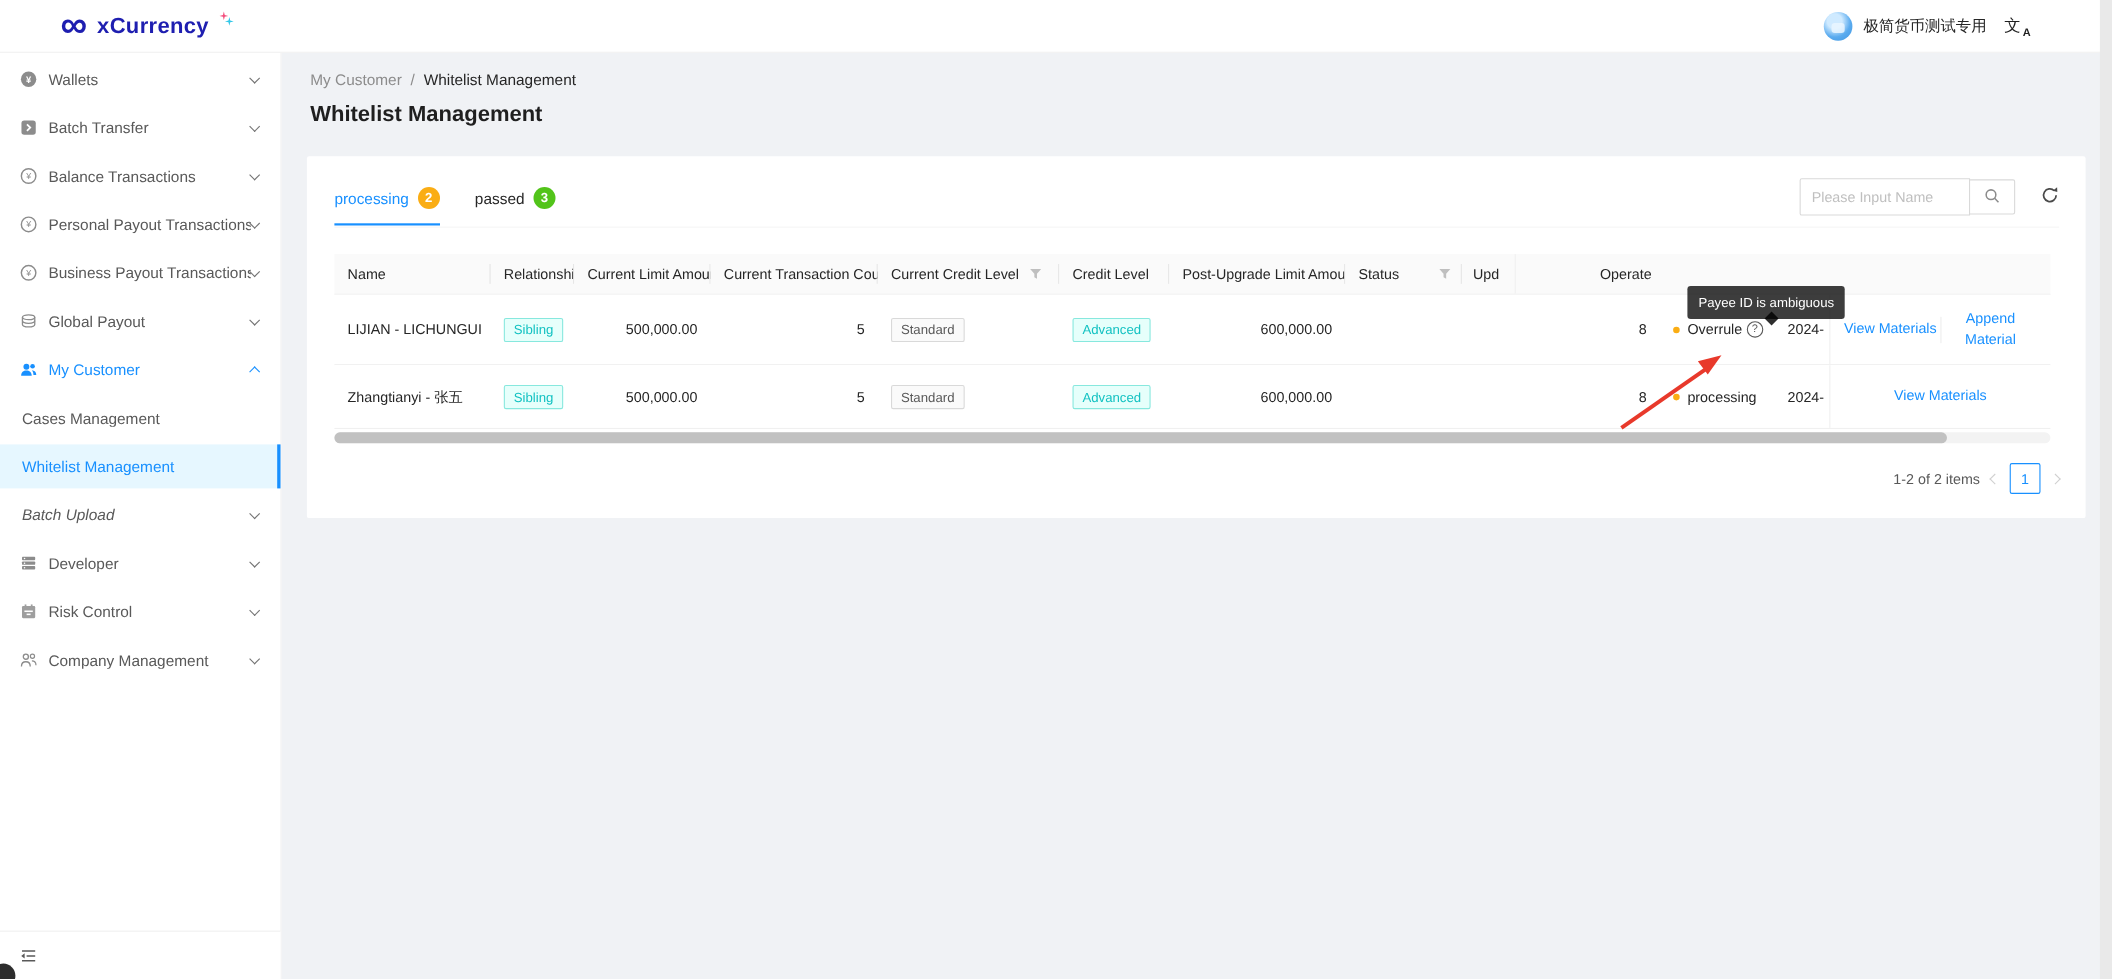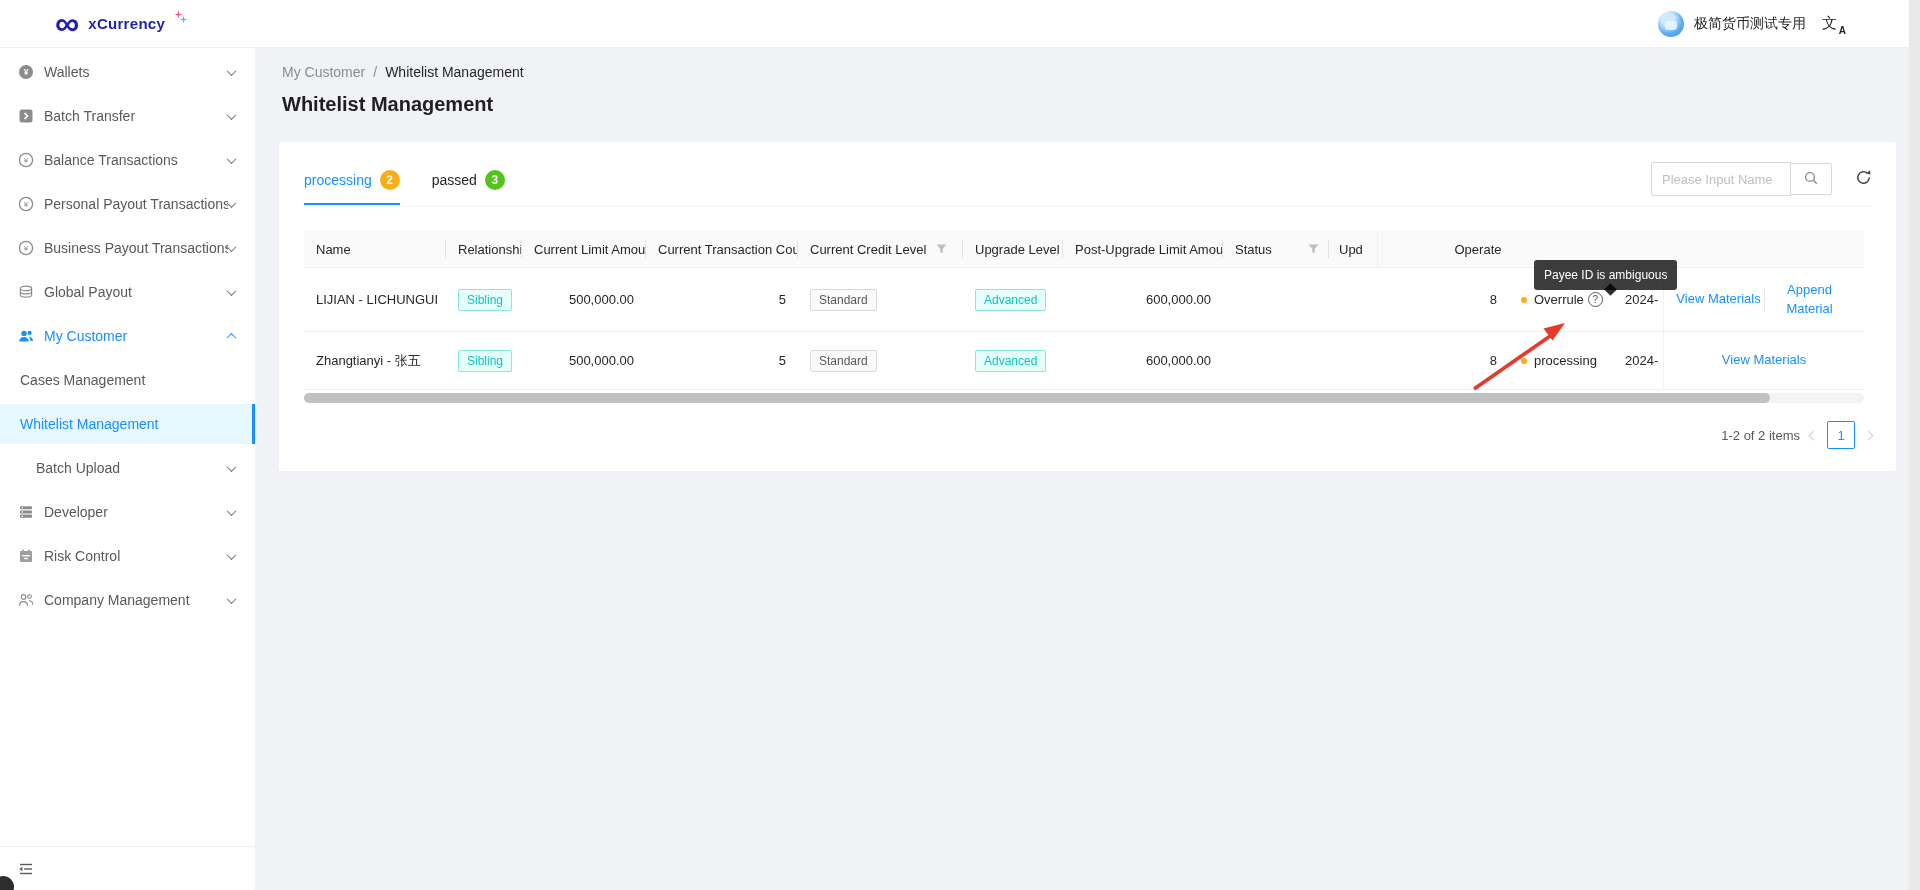"xCurrency" .logo-text { font-size: 15px -> 20px }
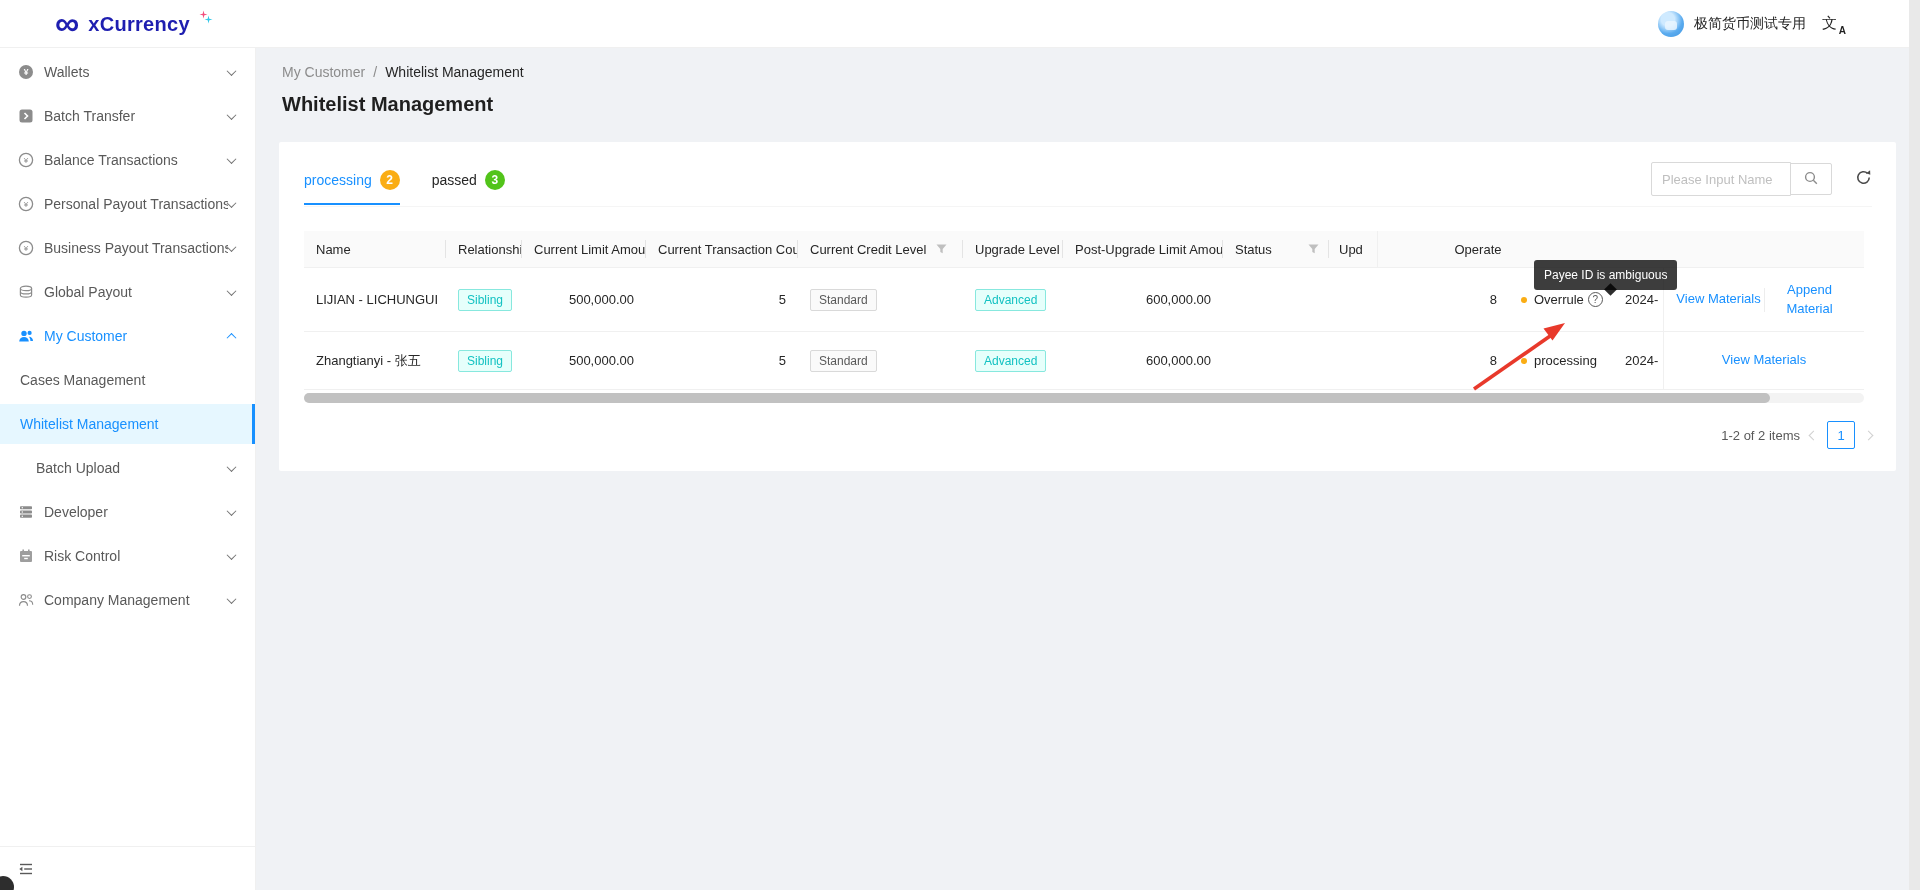"Please Input Name" .search-input { width: 140px -> 155px }
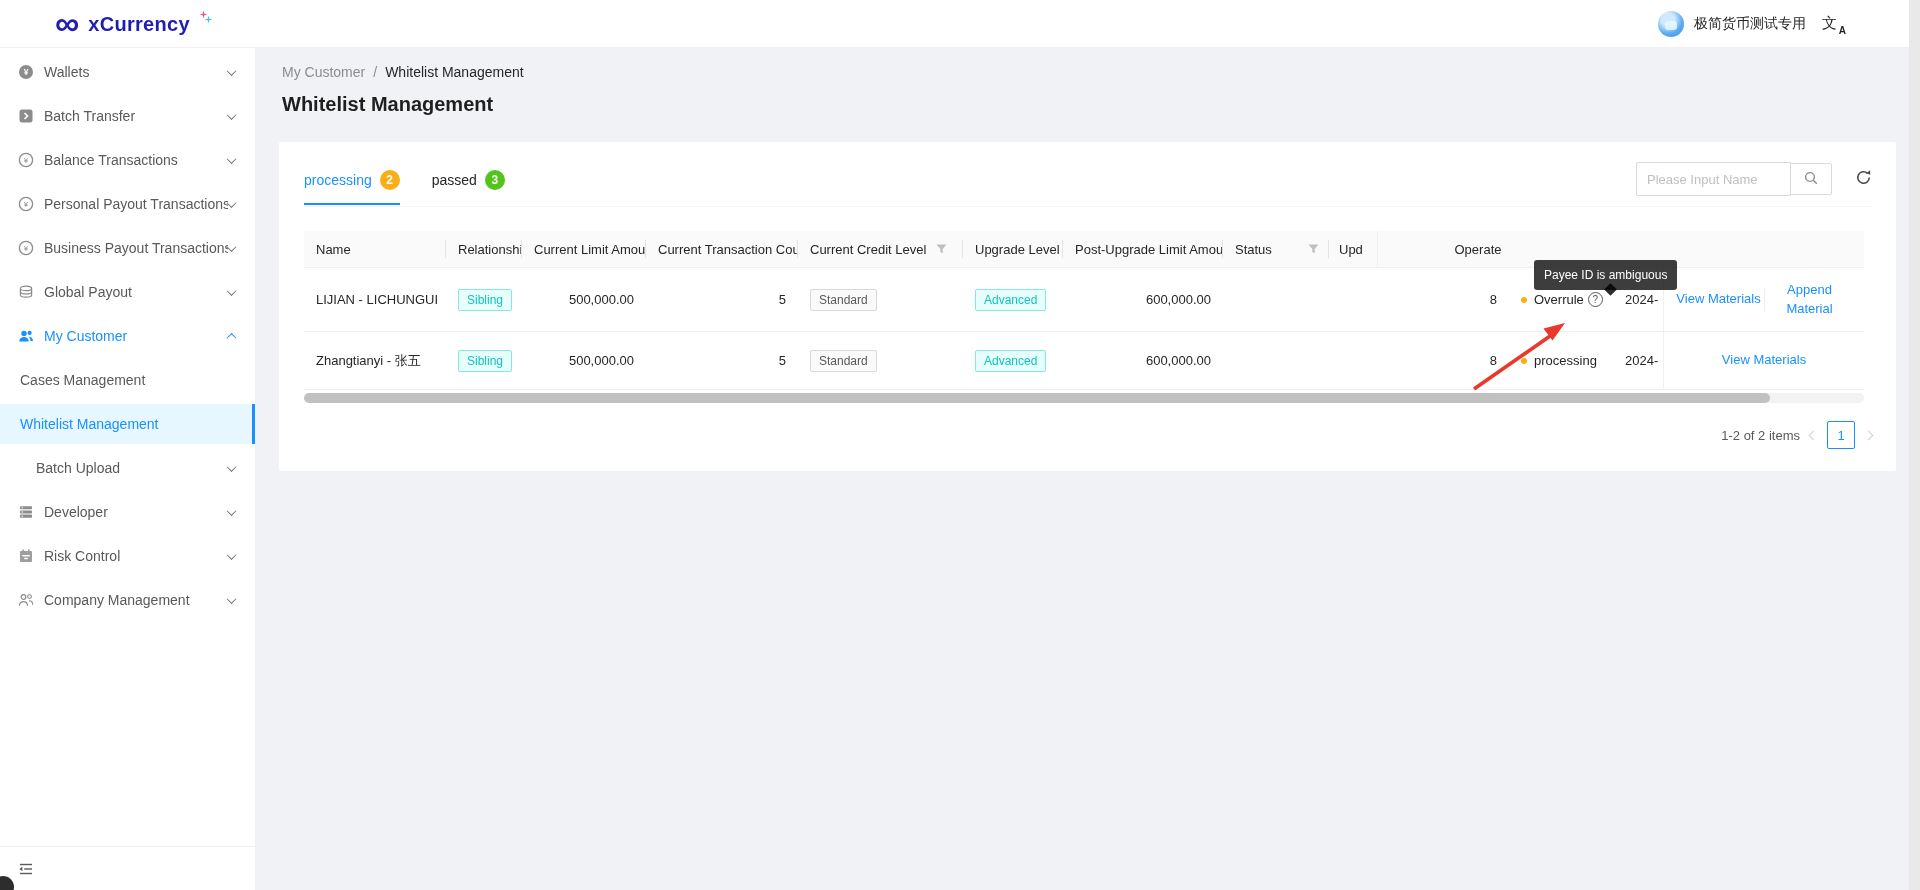"Upgrade Level" div.cell { text: Upgrade -> Credit }
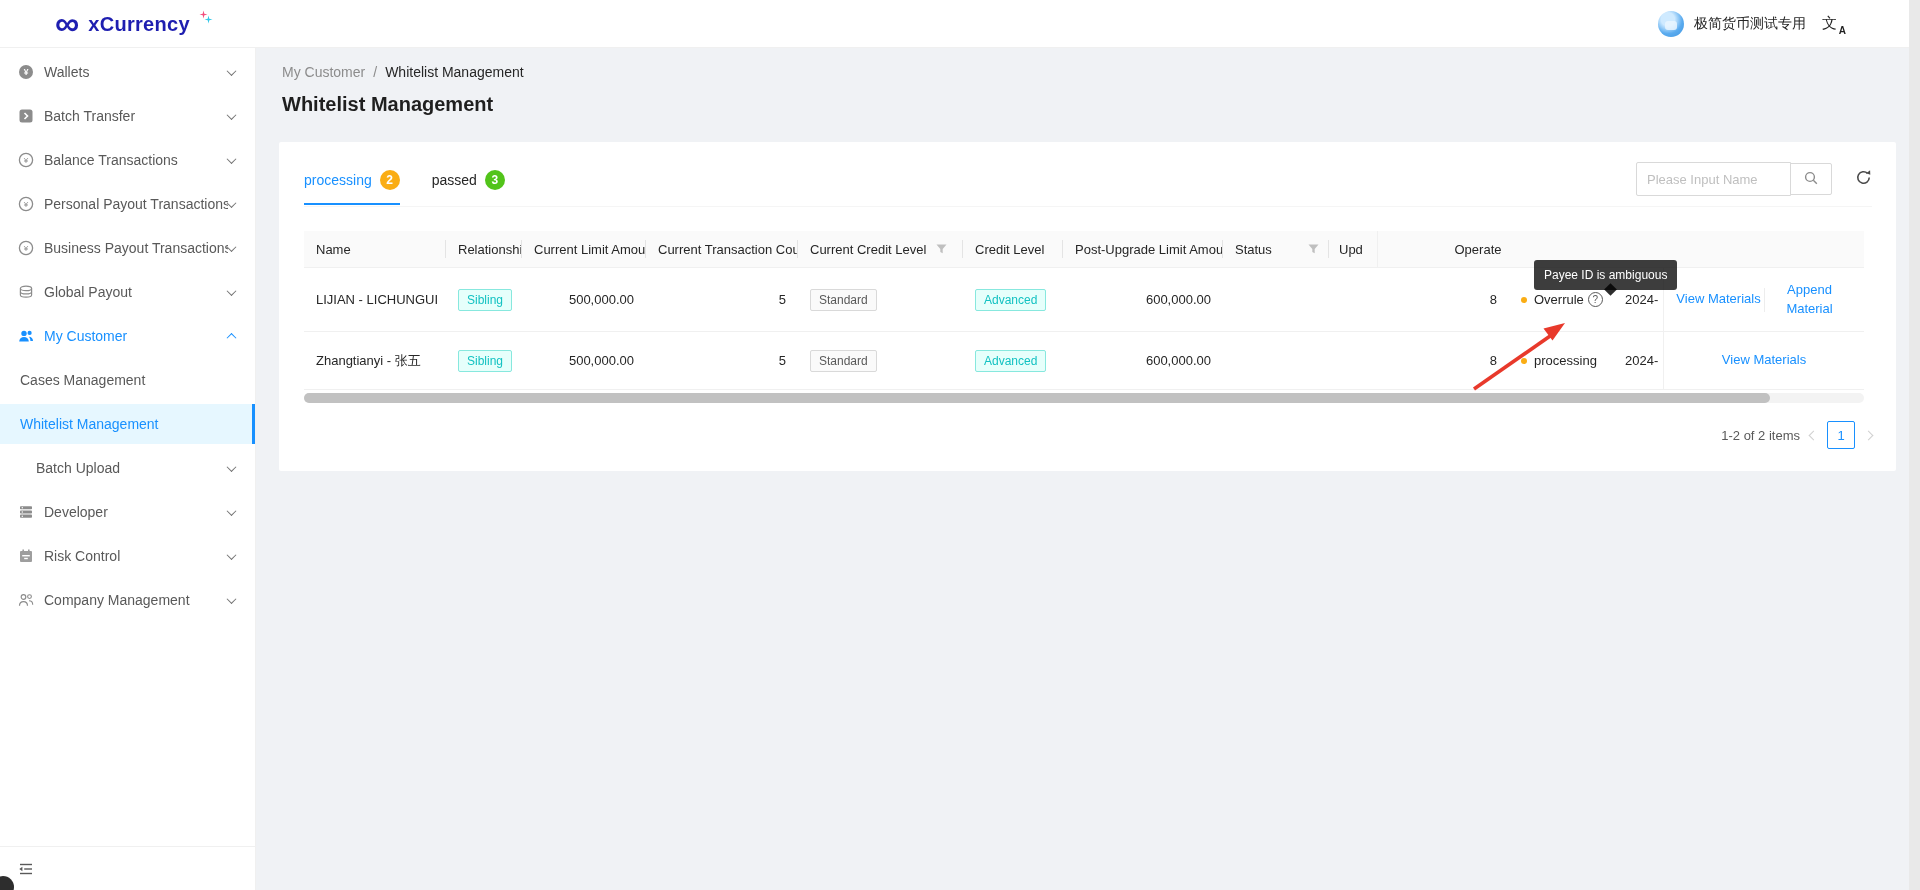"Batch Upload" span.mi-label { font-style: none -> italic; margin-left: 16px -> 0 }
